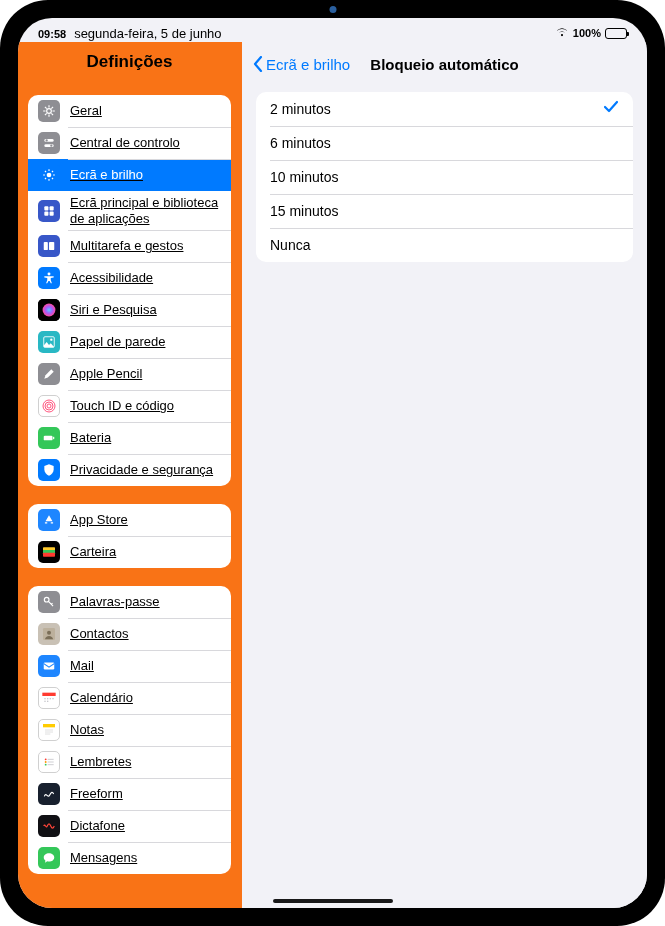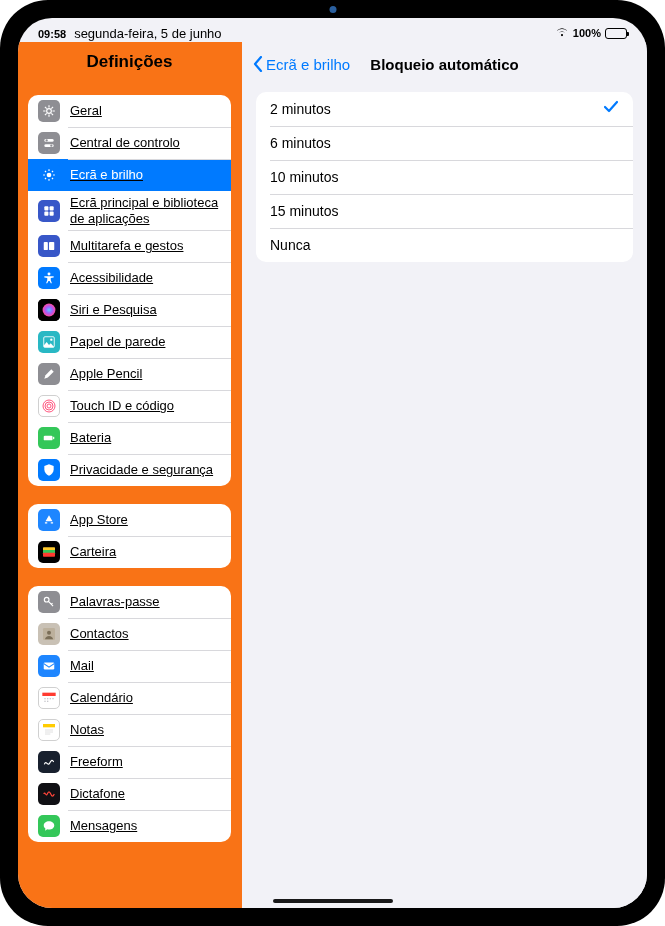"Lembretes" div.row { html: none -> <div> <div> <svg> <rect></rect> <circle></circle> <circle></circle> <circle></circle> <path></path> </svg> </div> <span>Lembretes</span> </div> }
